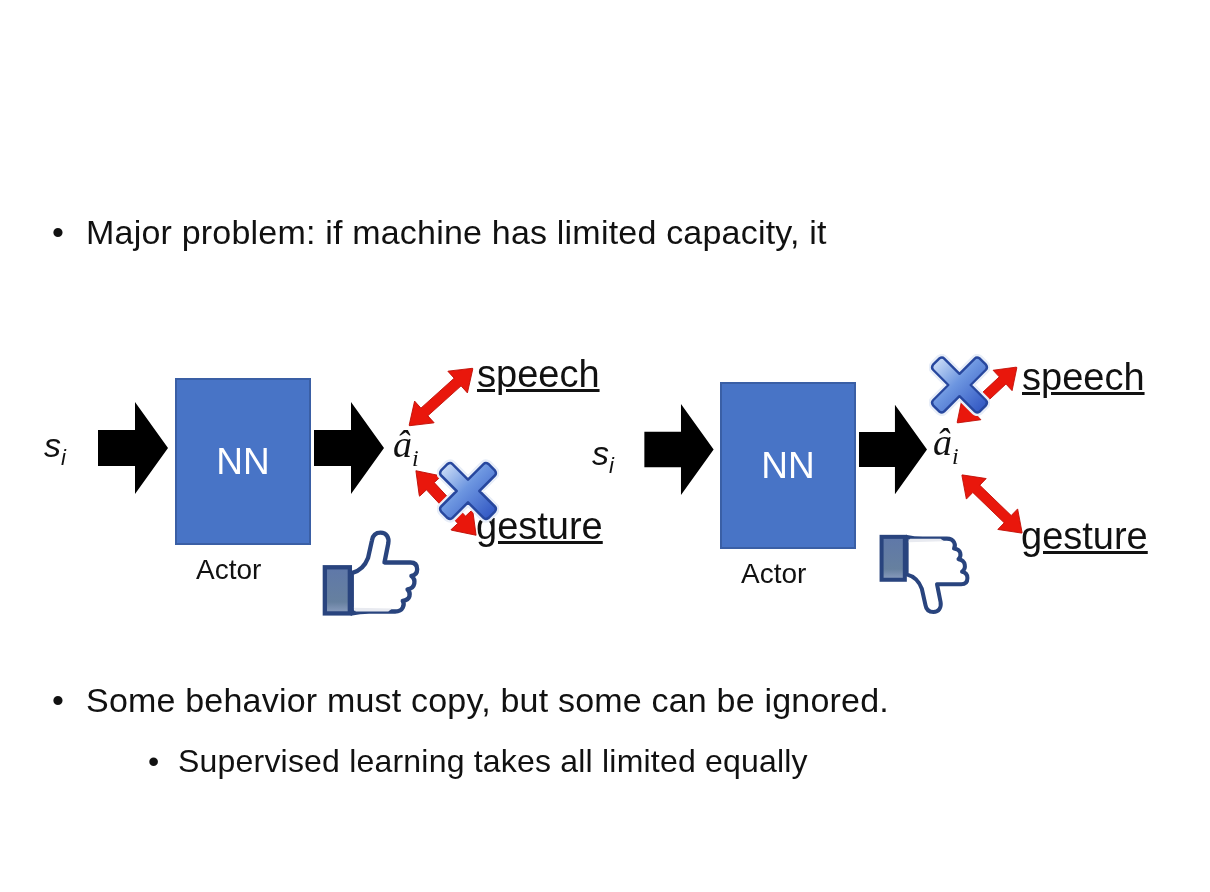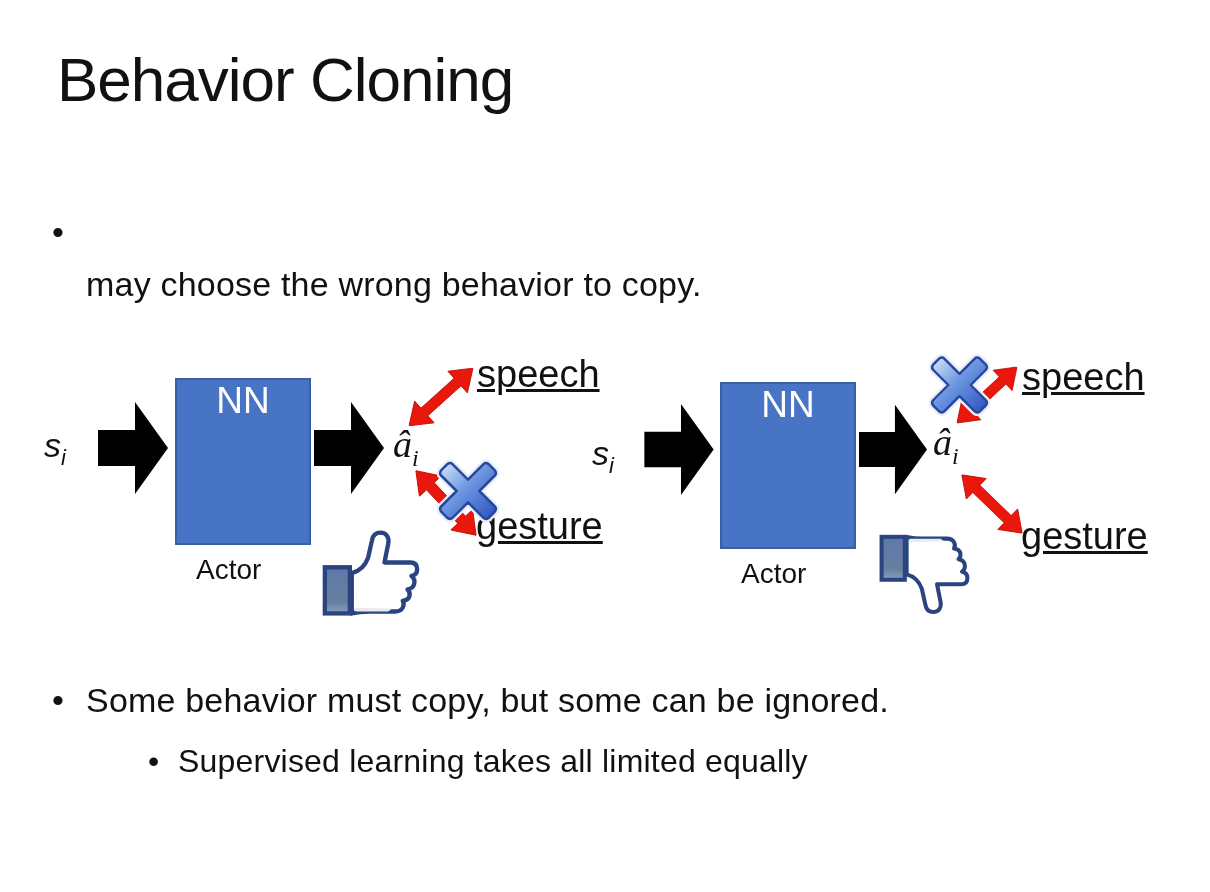"Behavior Cloning" div.abs { html: <div>Behavior Cloning</div> -> none }
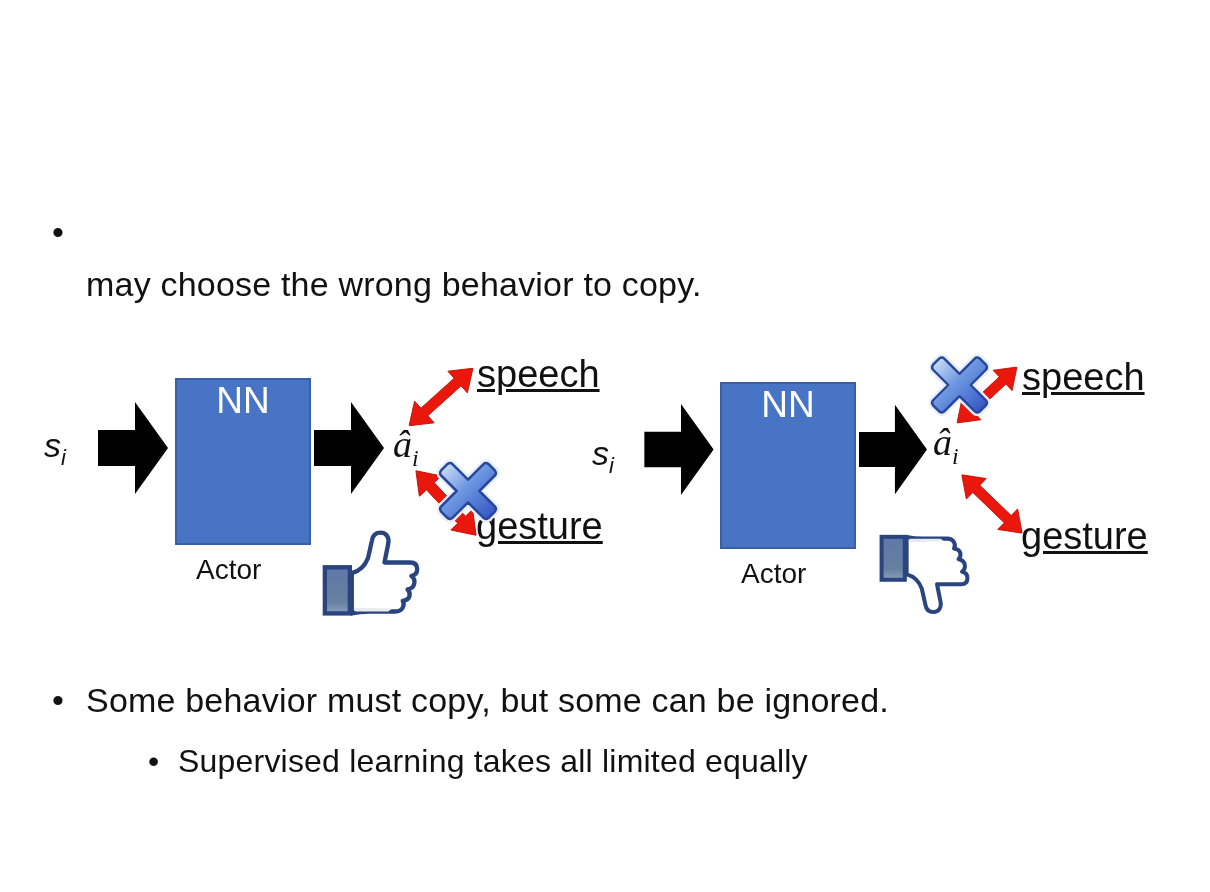"Major problem: if machine has" span { html: none -> <span>Major problem: if machine has limited capacity, it</span> }
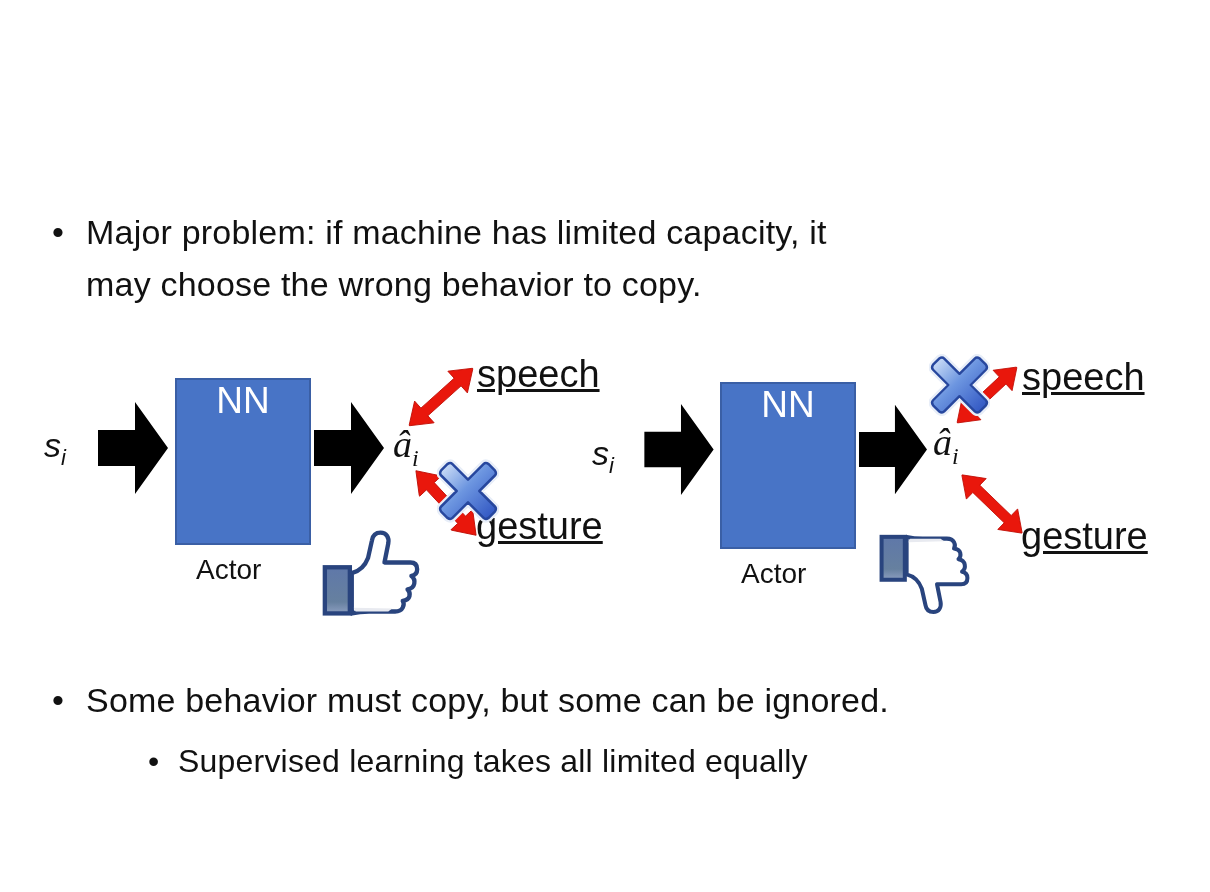"may choose the wrong behavior" span { html: <span>may choose the wrong behavior to copy.</span> -> none }
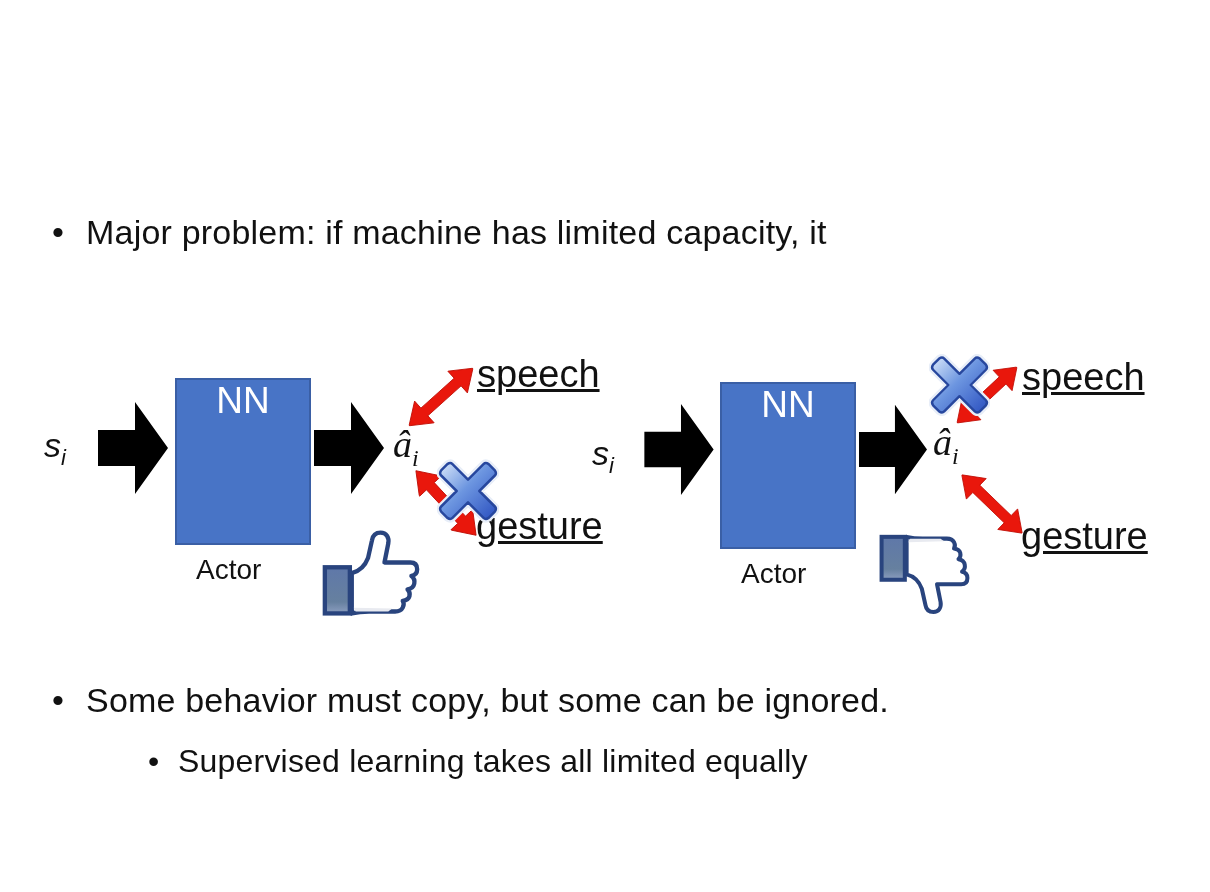"NN" .nn-box { align-items: flex-start -> center }
